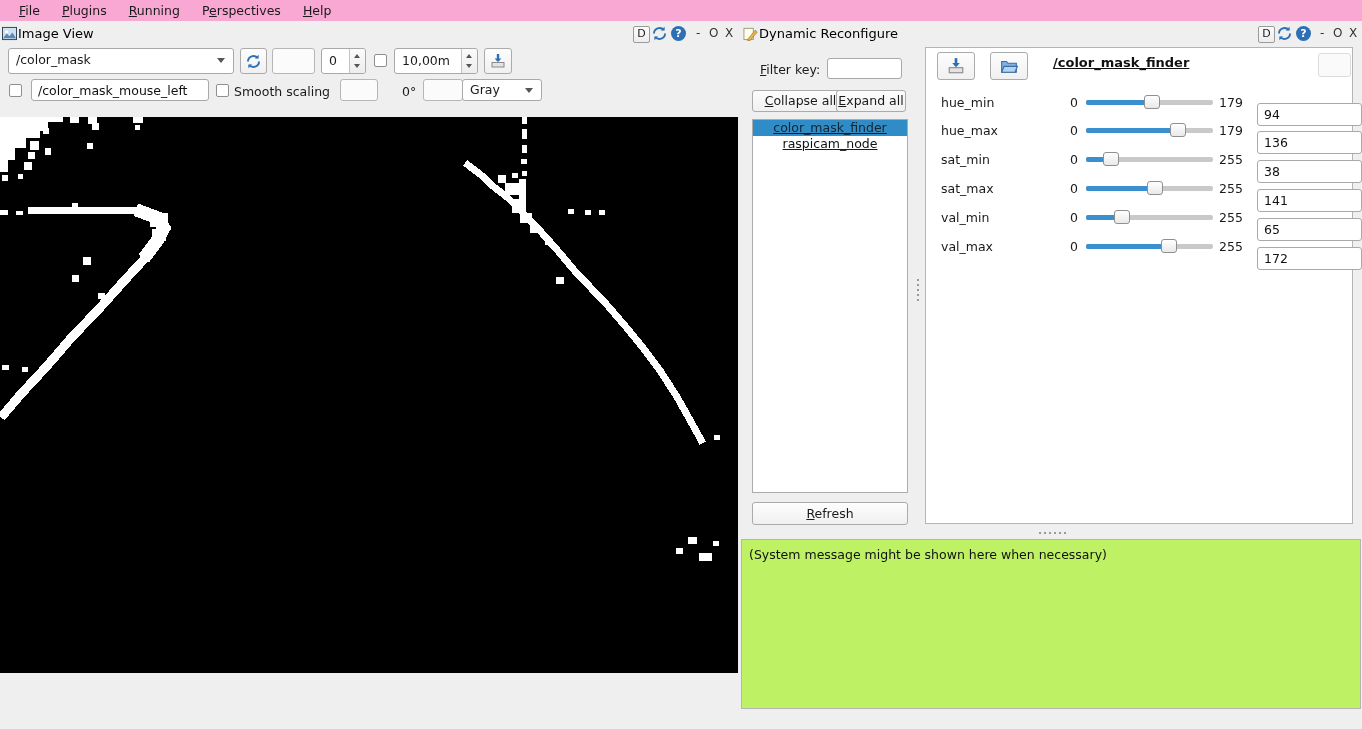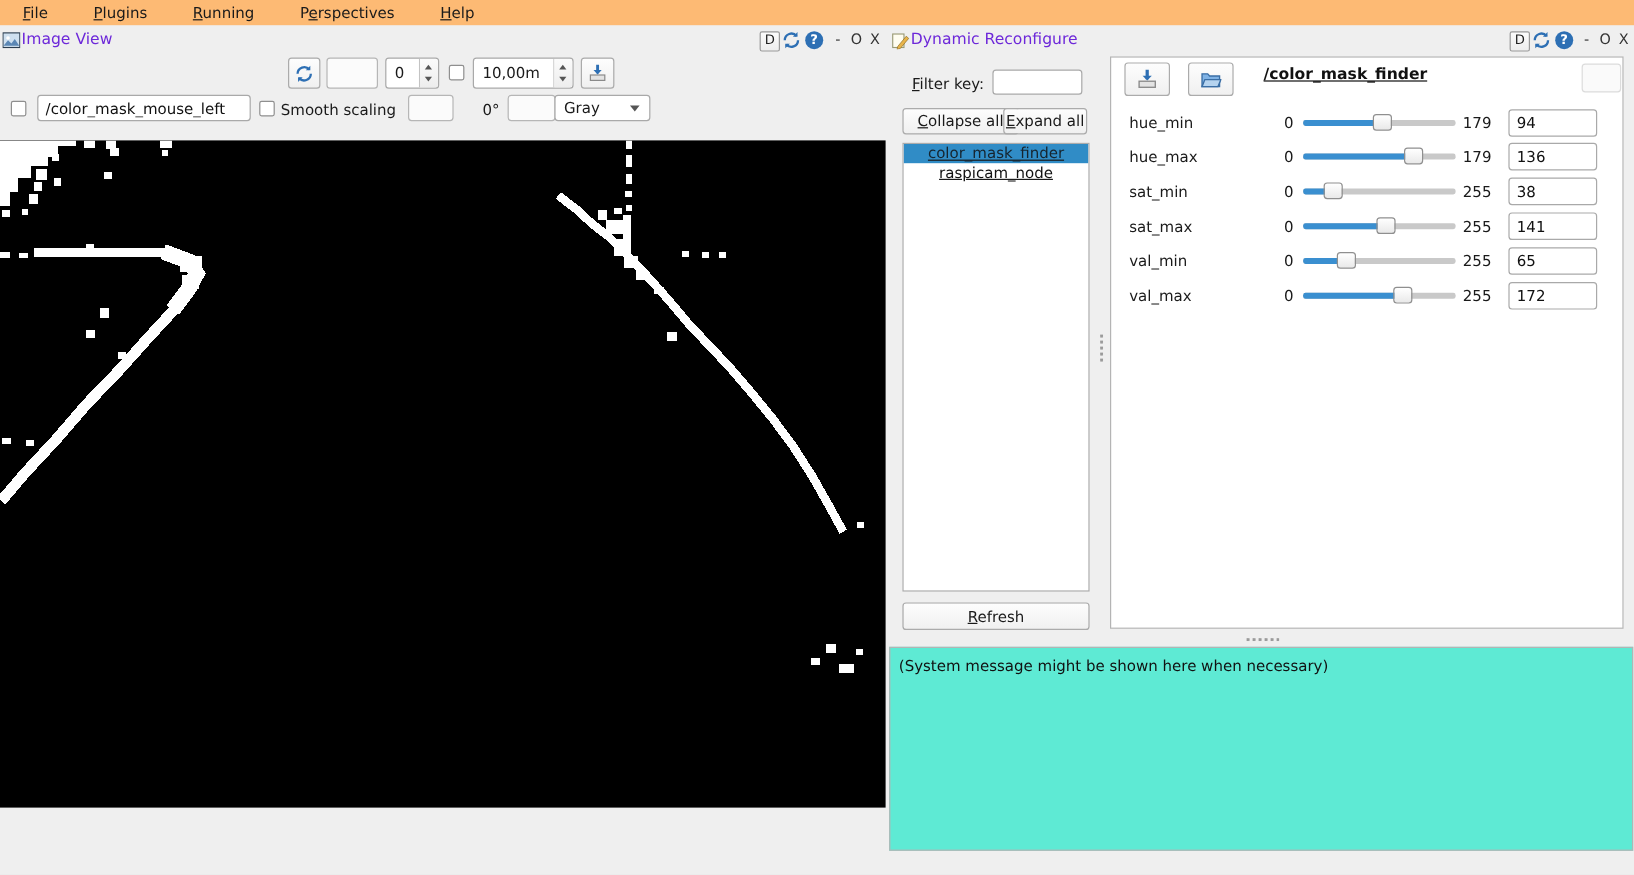"File" .menubar { background: #fdba74 -> #f9a8d4; gap: 16px -> none }
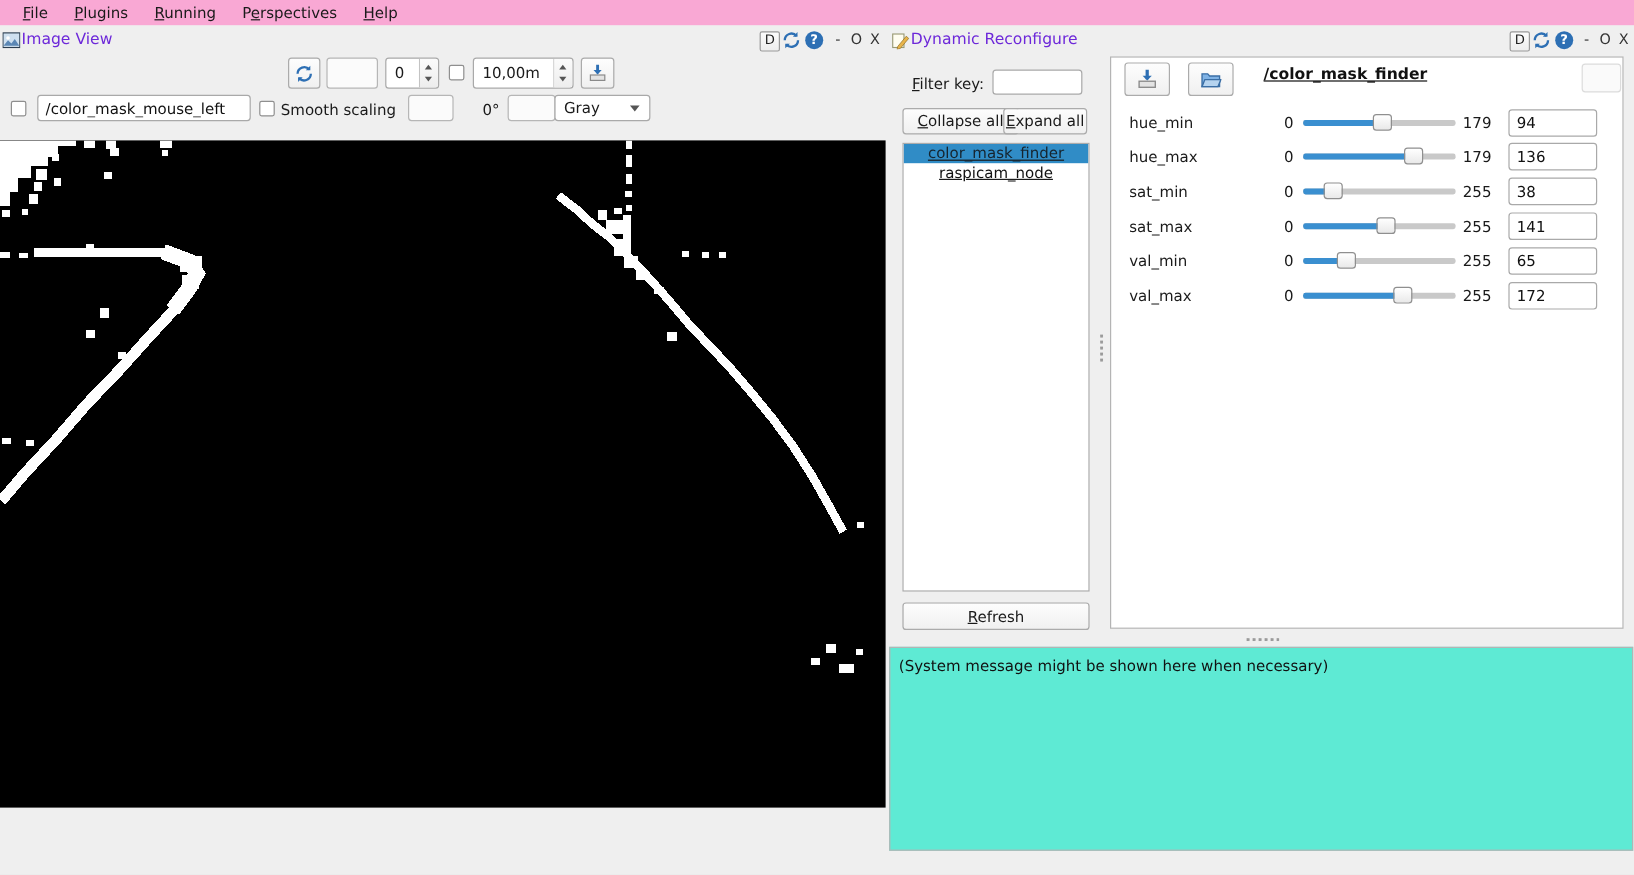"Image View" .dock-title { color: #6d28d9 -> #000000 }
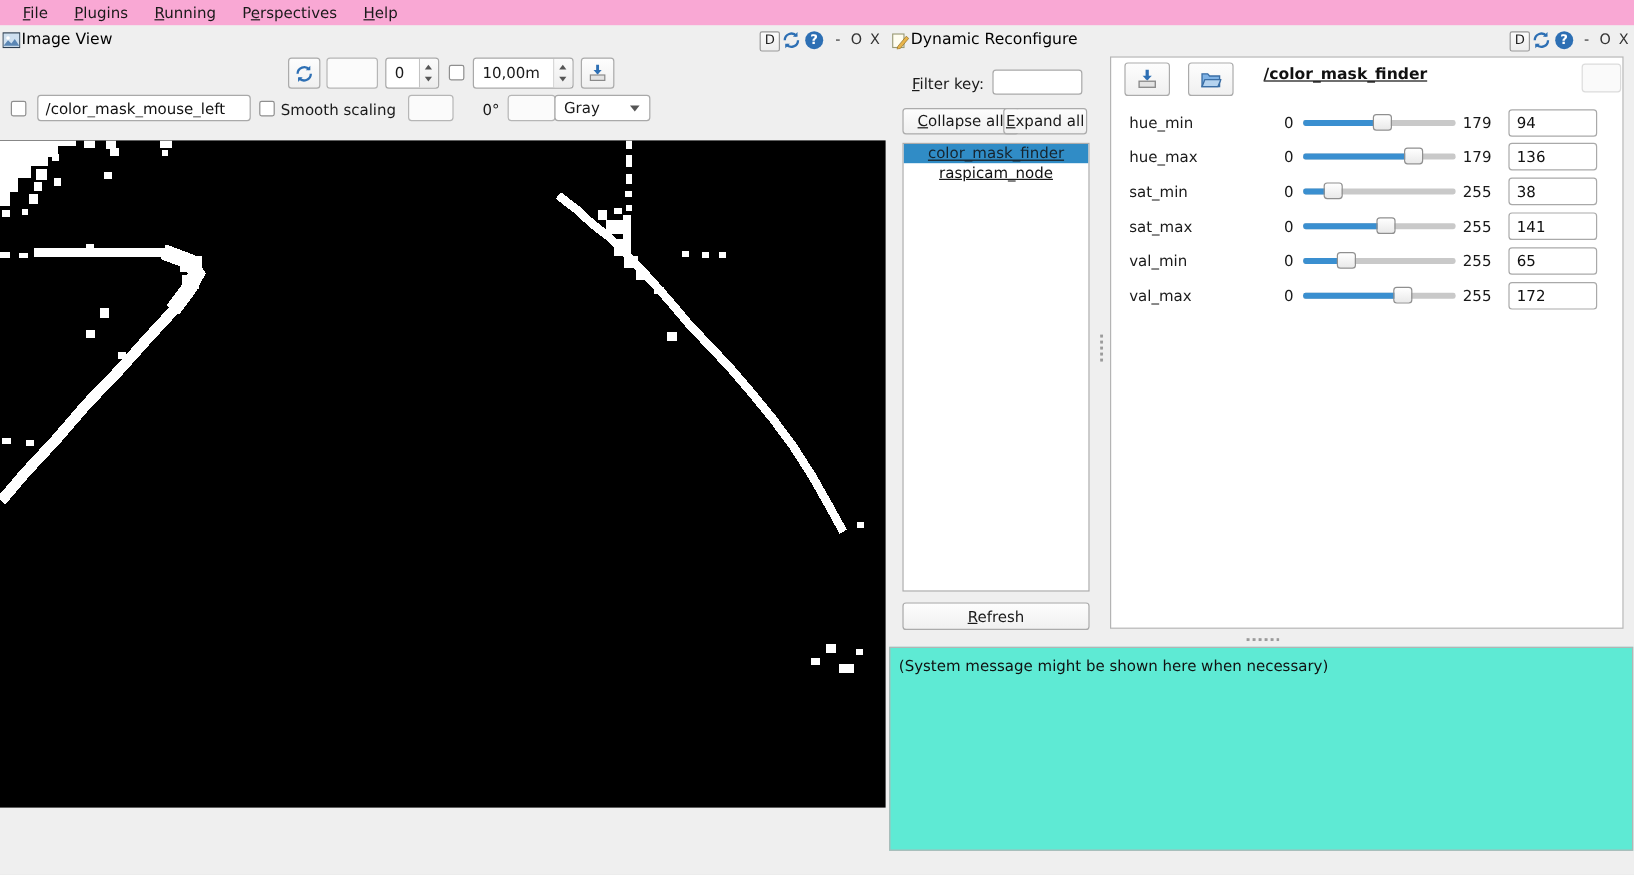"/color_mask" div.dd { html: none -> <div> <span>/color_mask</span> <span></span> </div> }
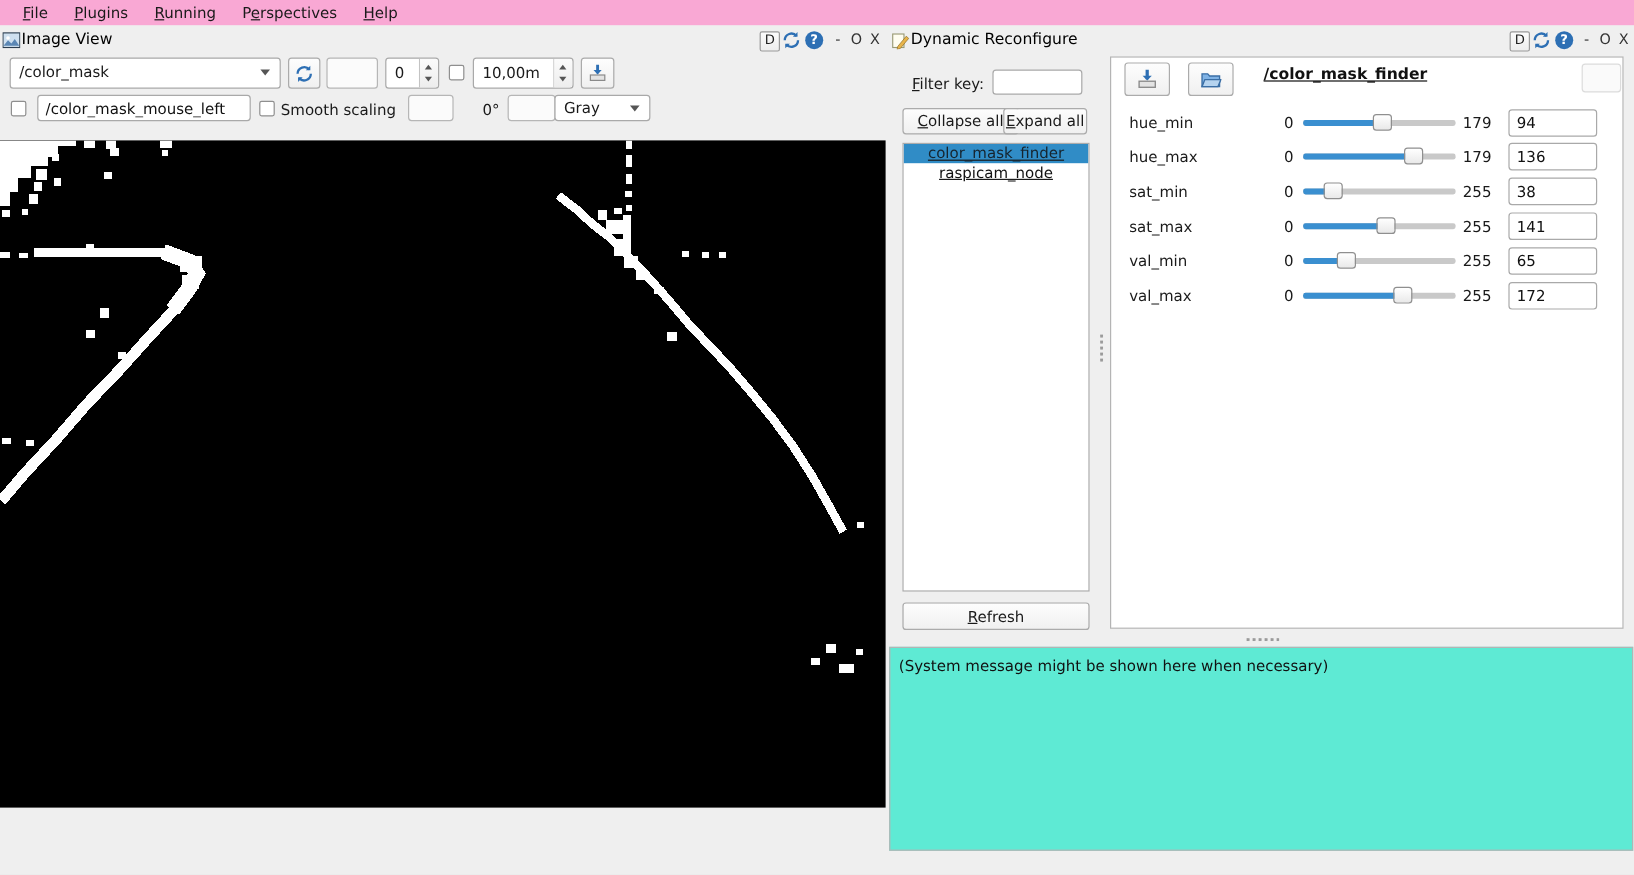"94" .p-input { top: 0 -> 12px; width: 74px -> 105px }
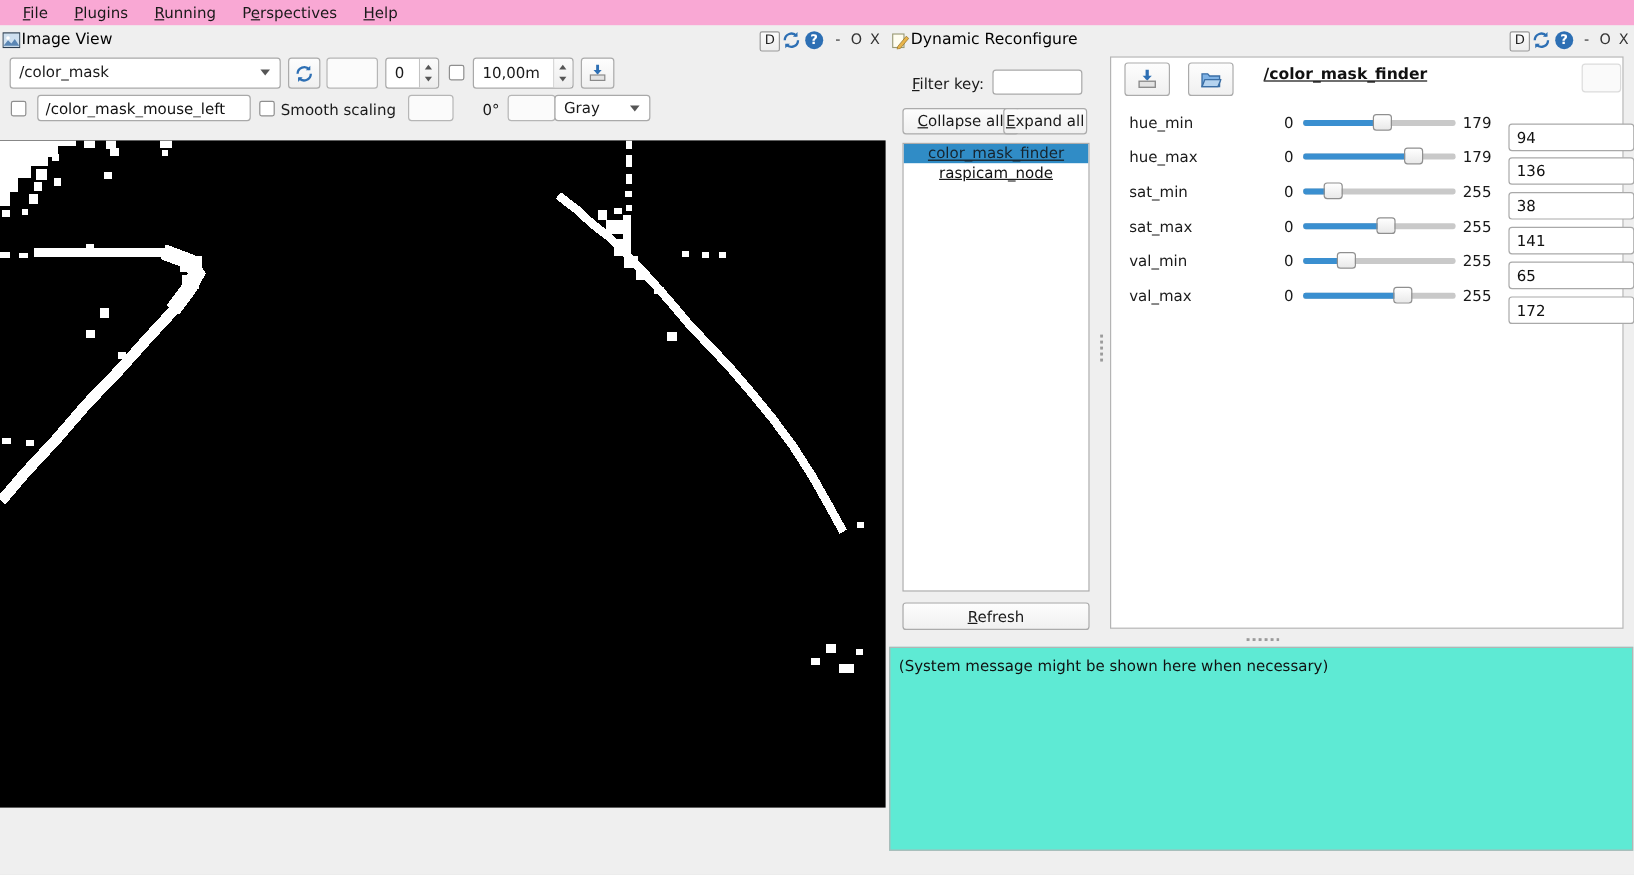"(System message might be shown" .msg-box { background: #5eead4 -> #bef264 }
